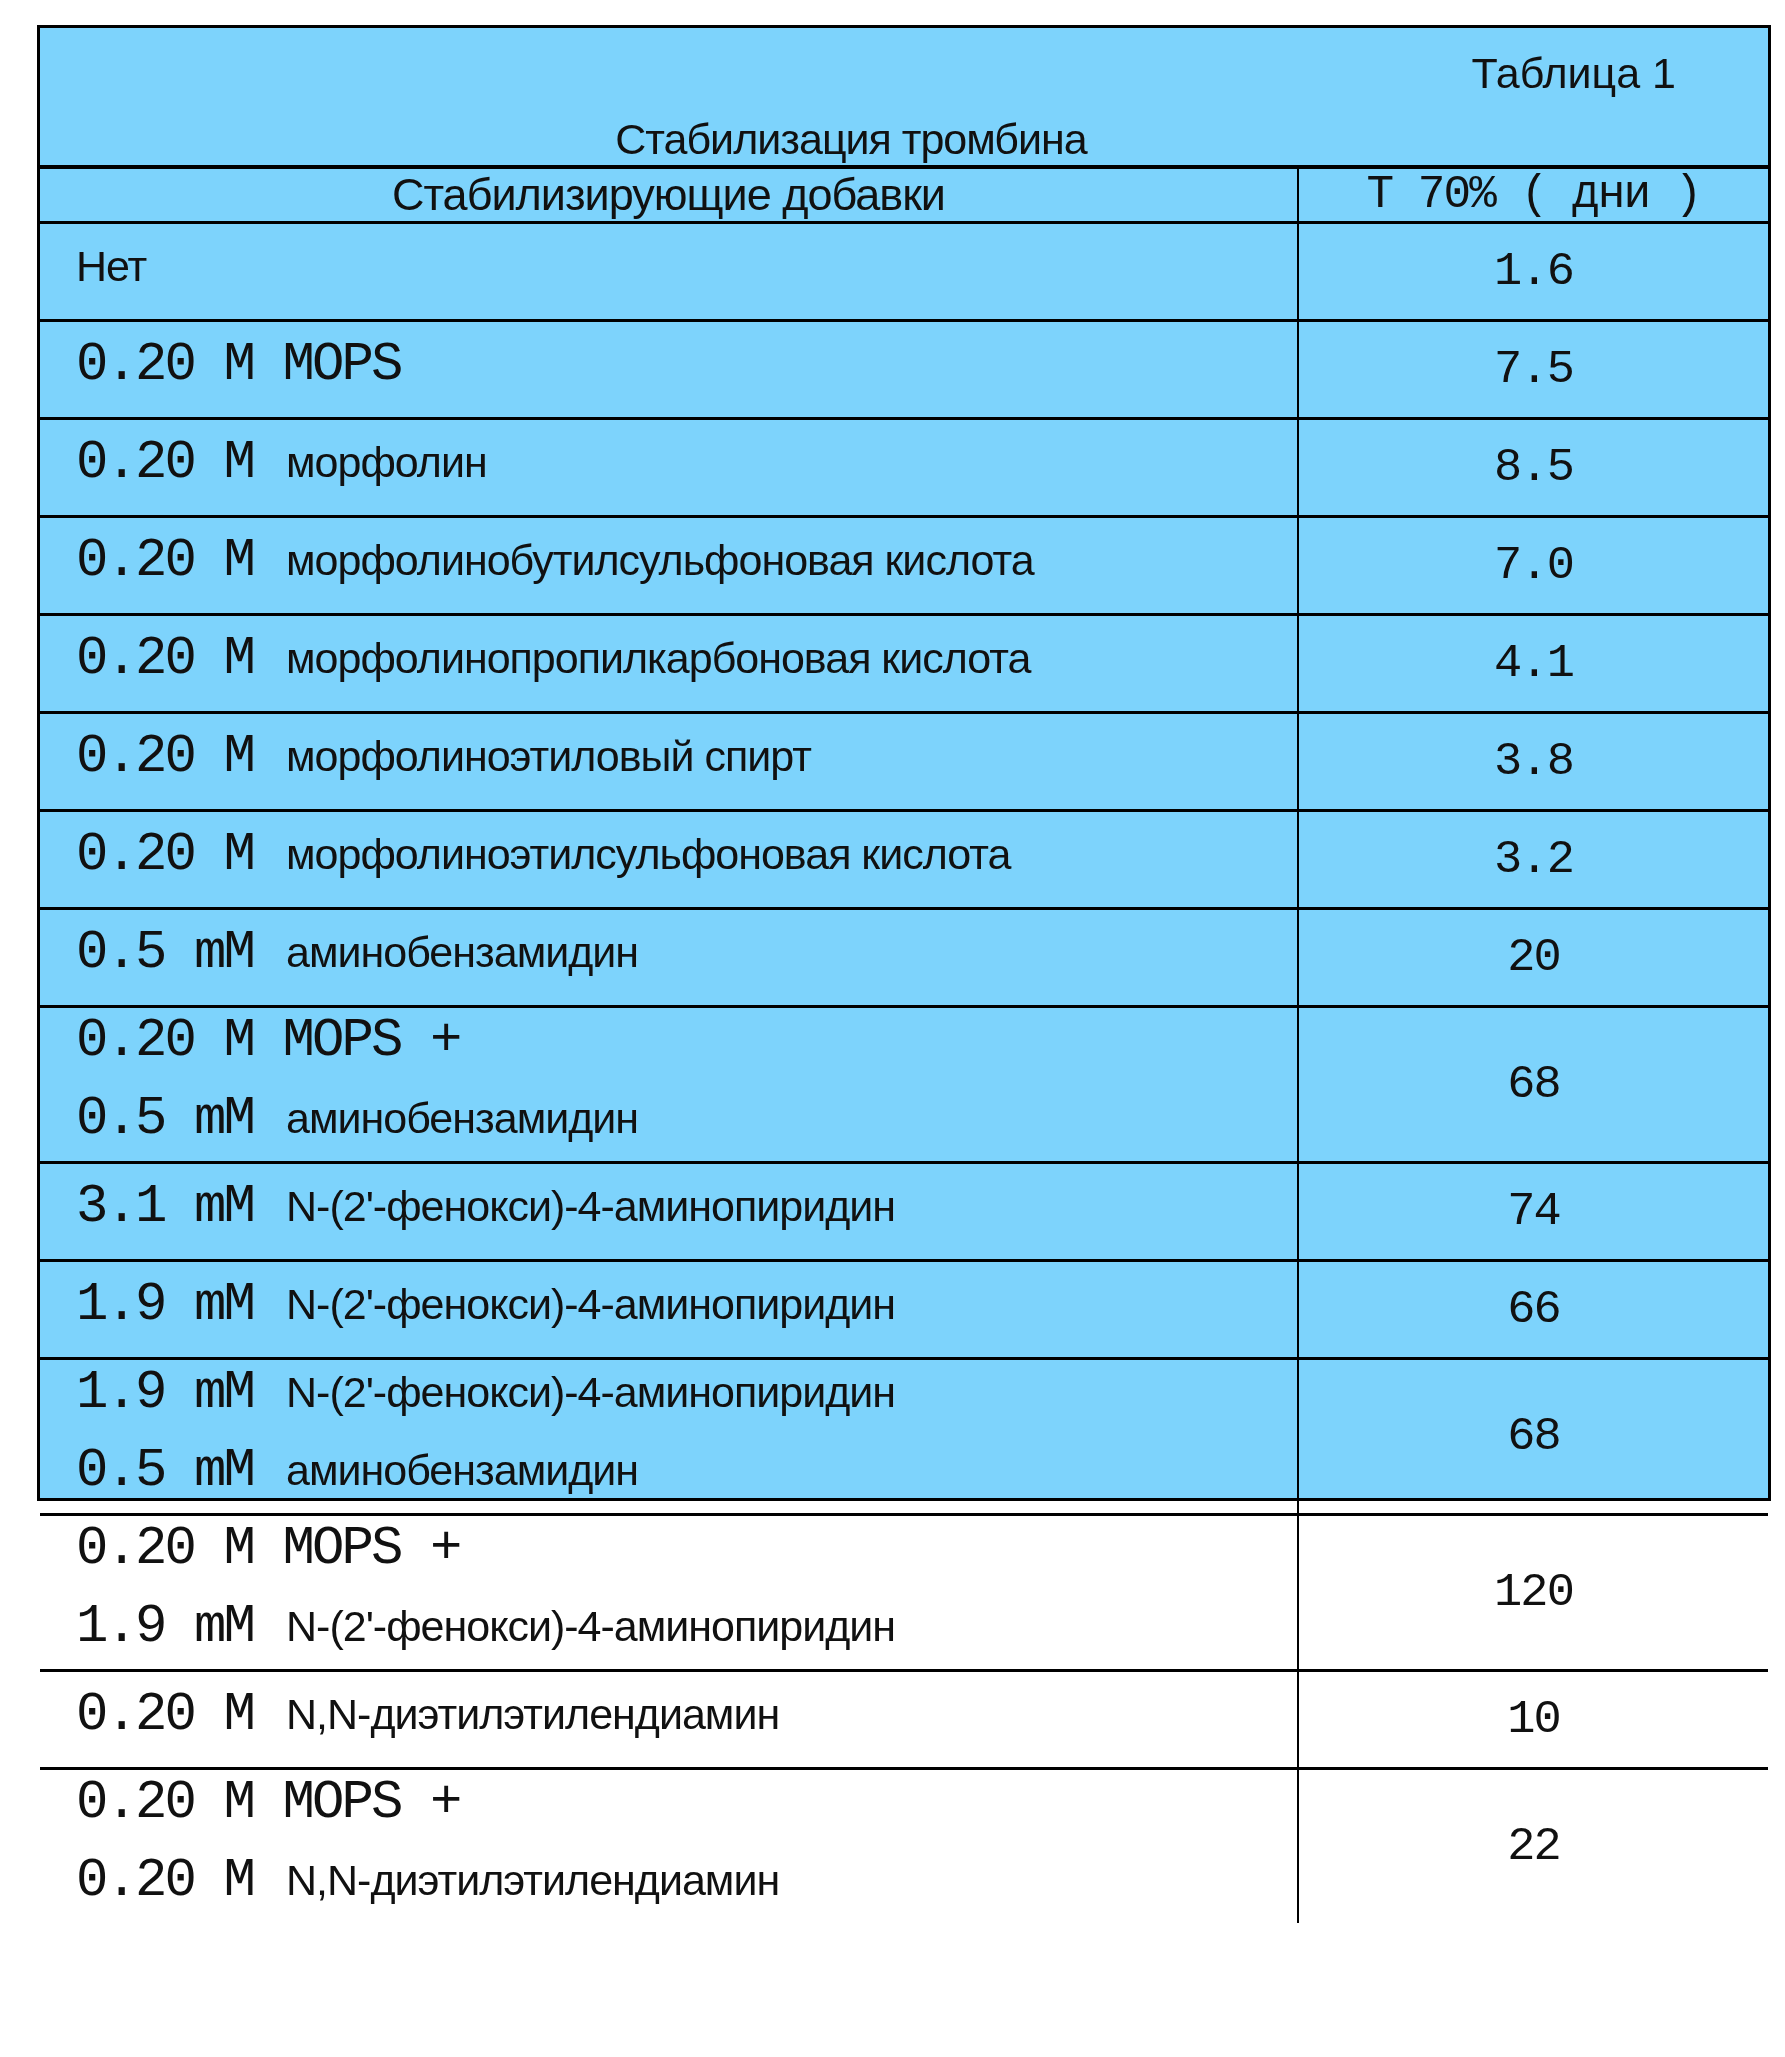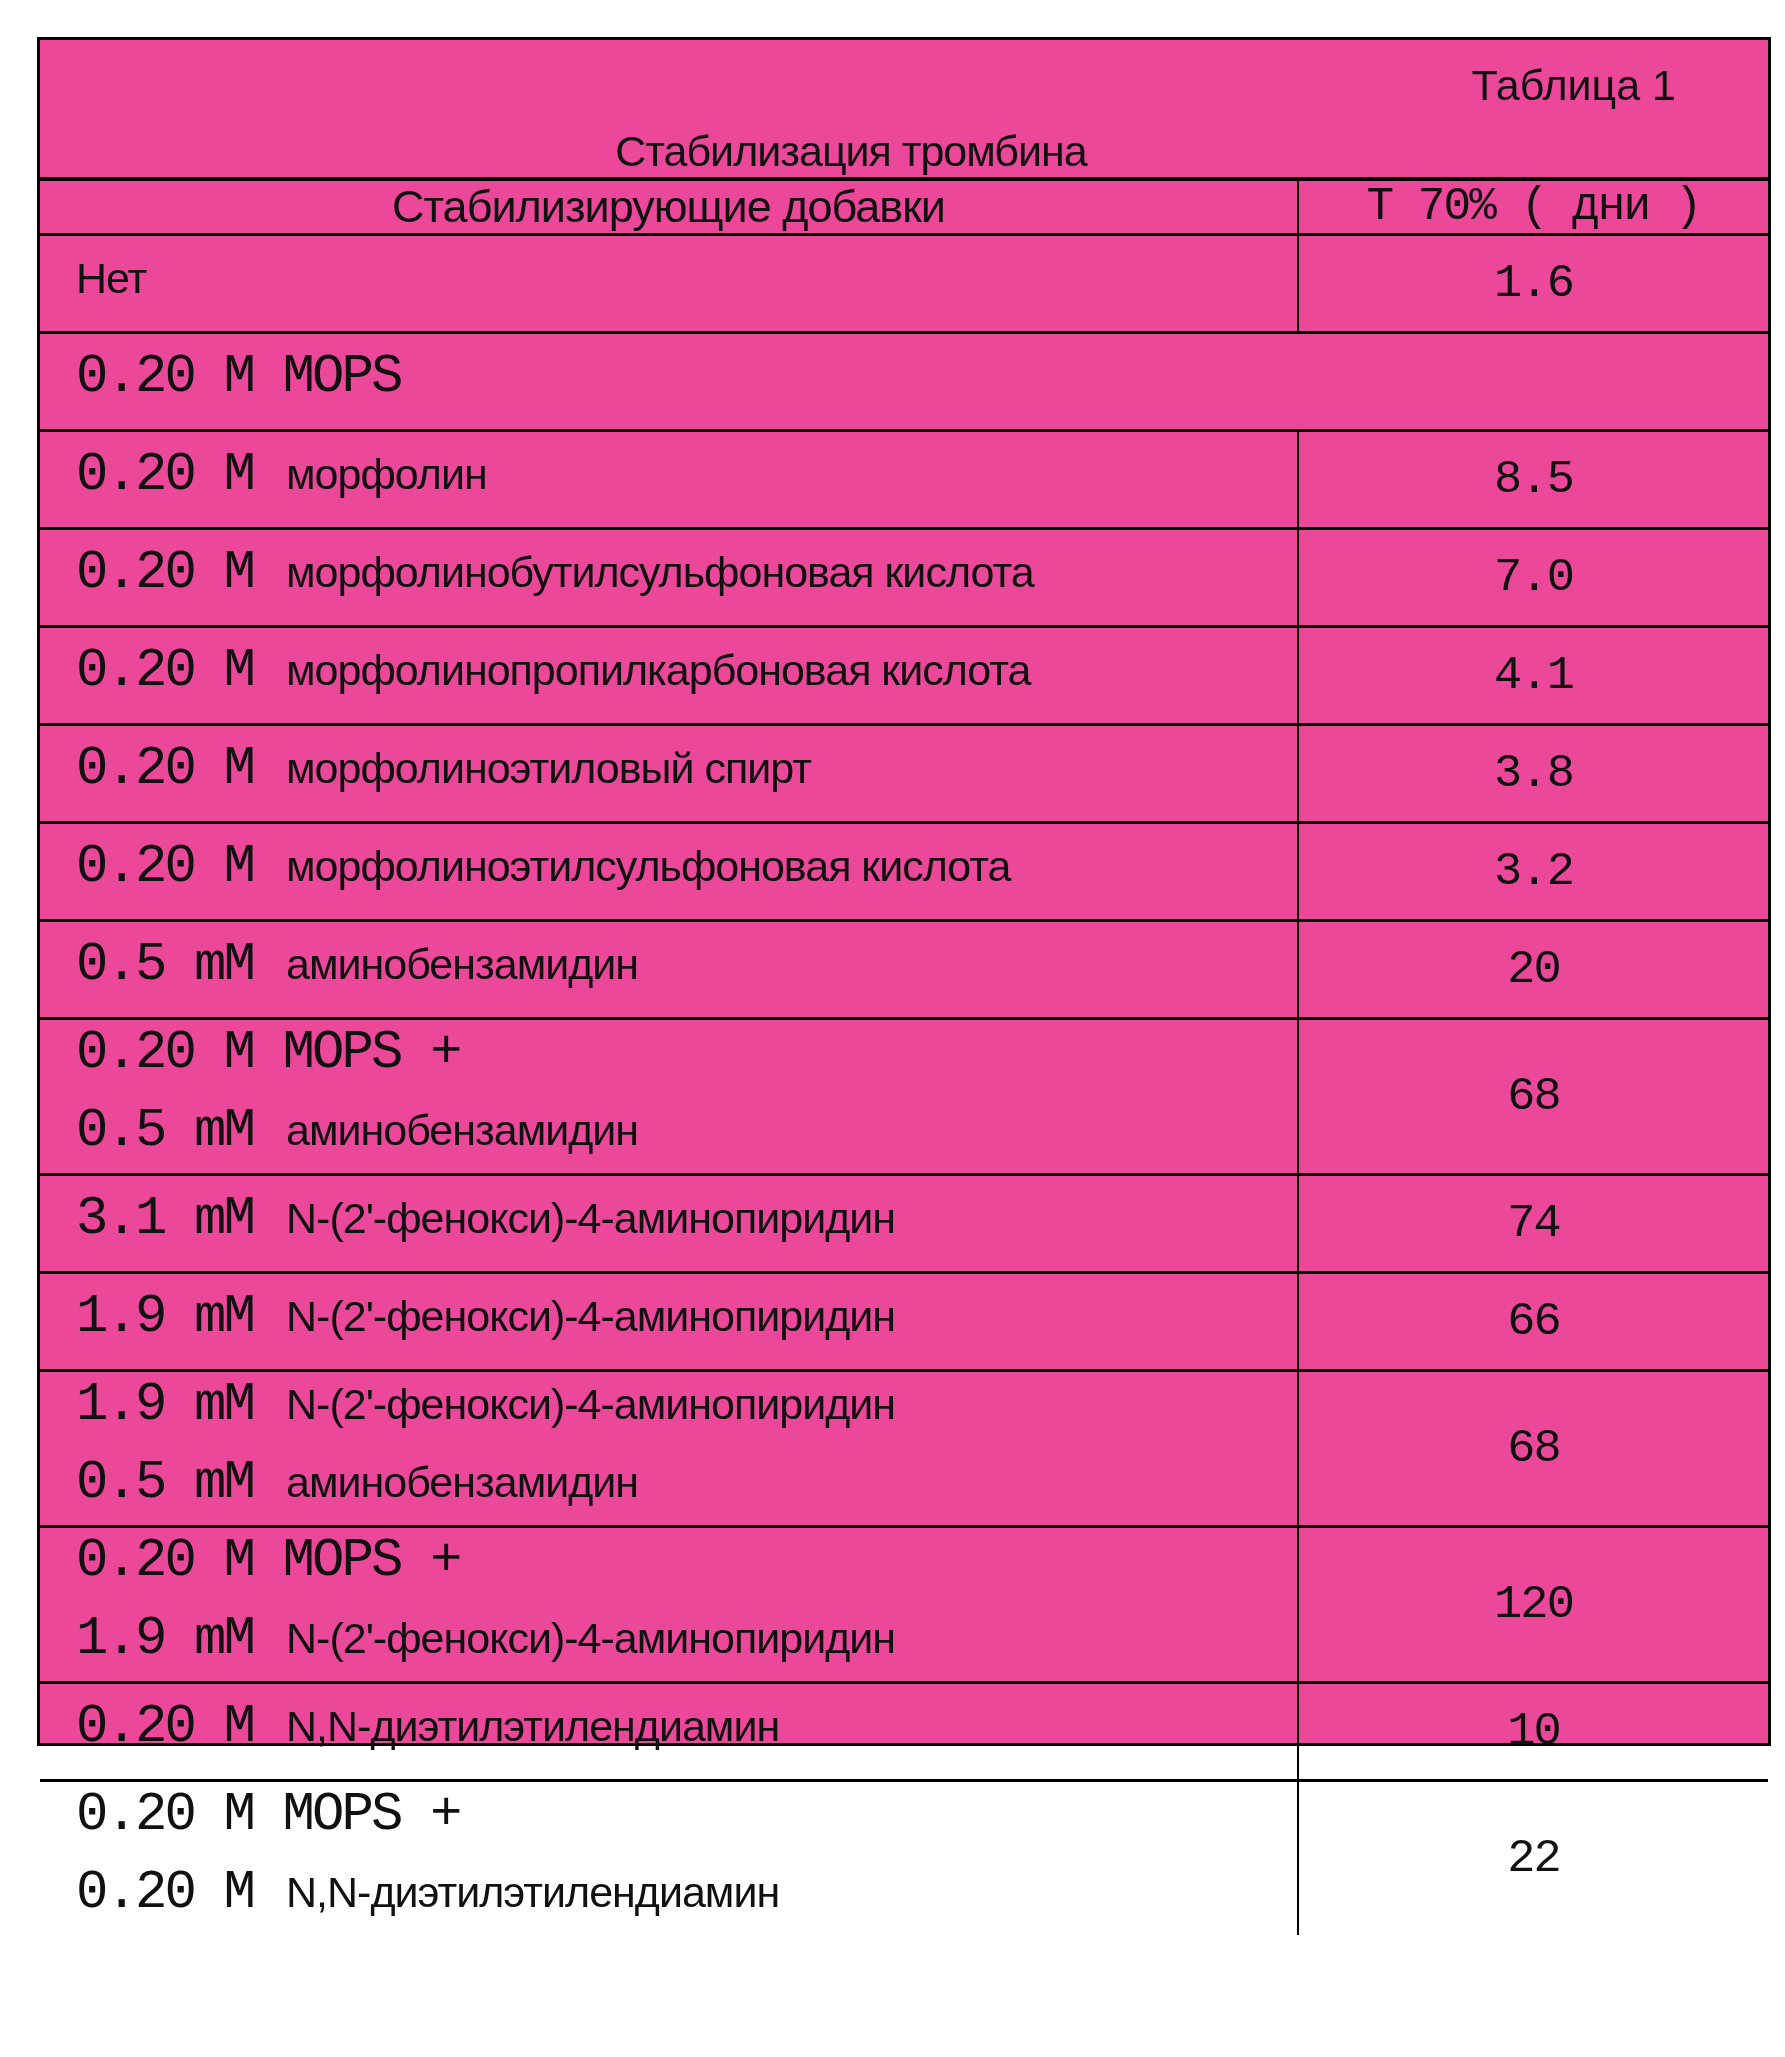"Таблица 1" .scan-table { background: #ec4899 -> #7dd3fc; height: 1709px -> 1476px; top: 37px -> 25px }
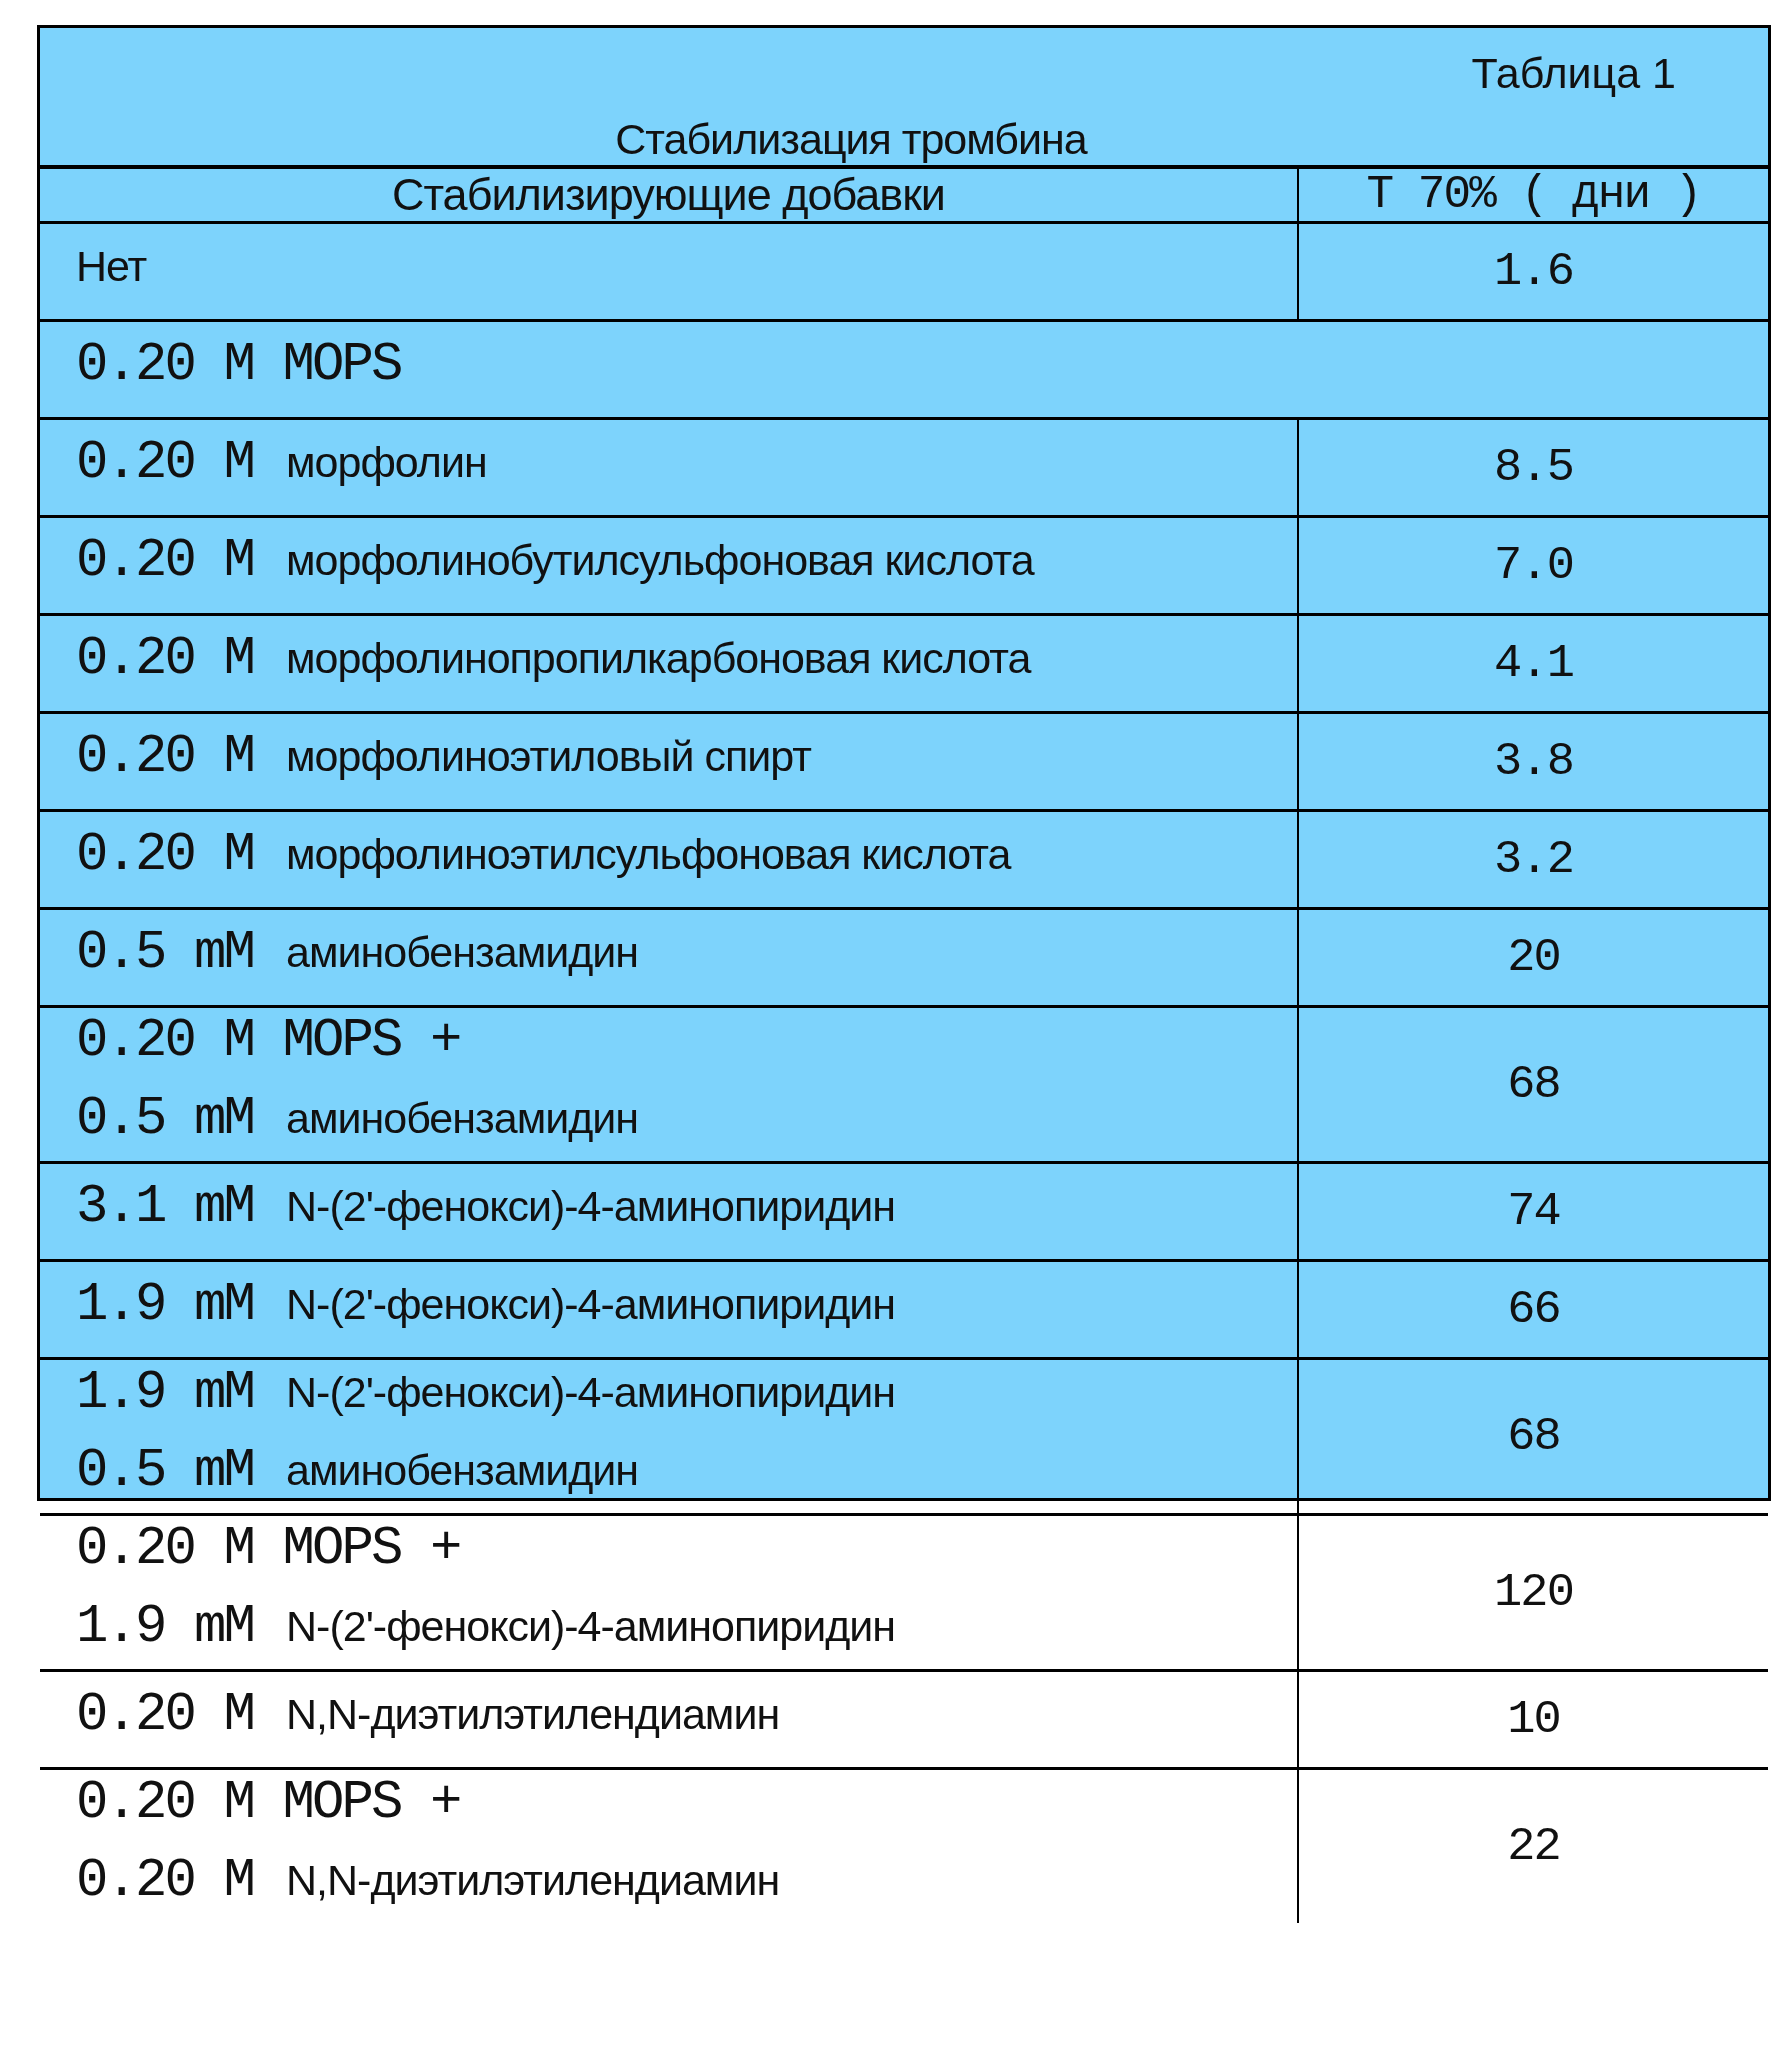"7.5" div.cell-right { html: none -> <div>7.5</div> }
